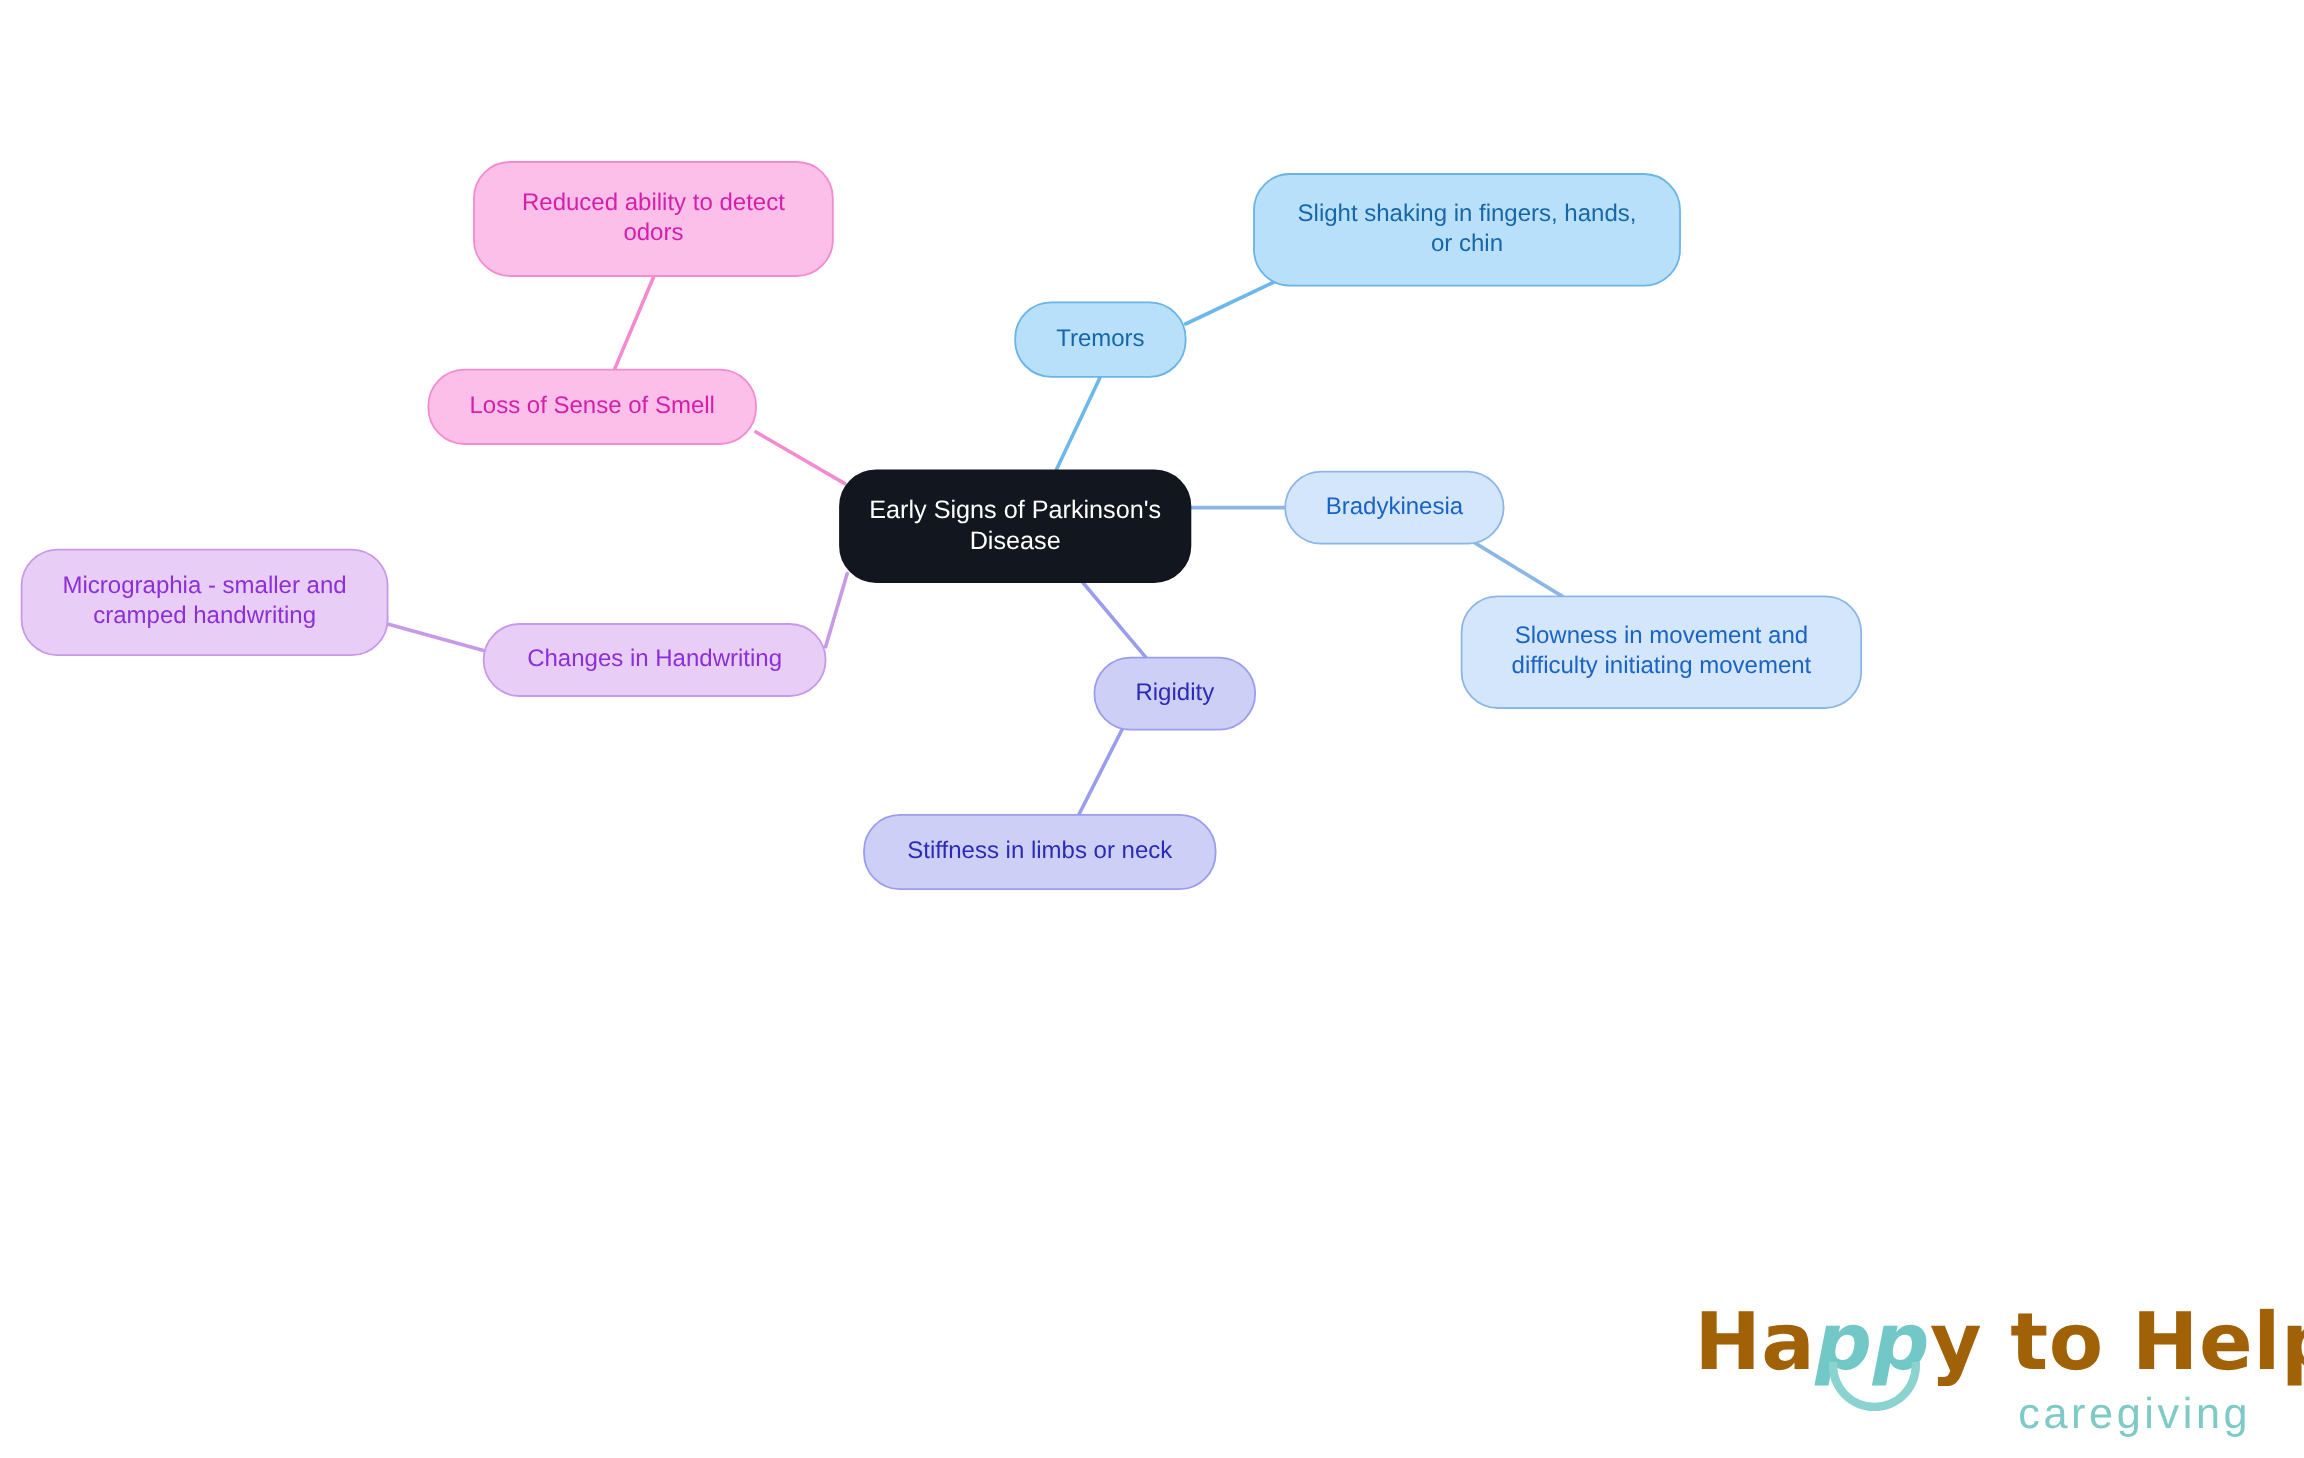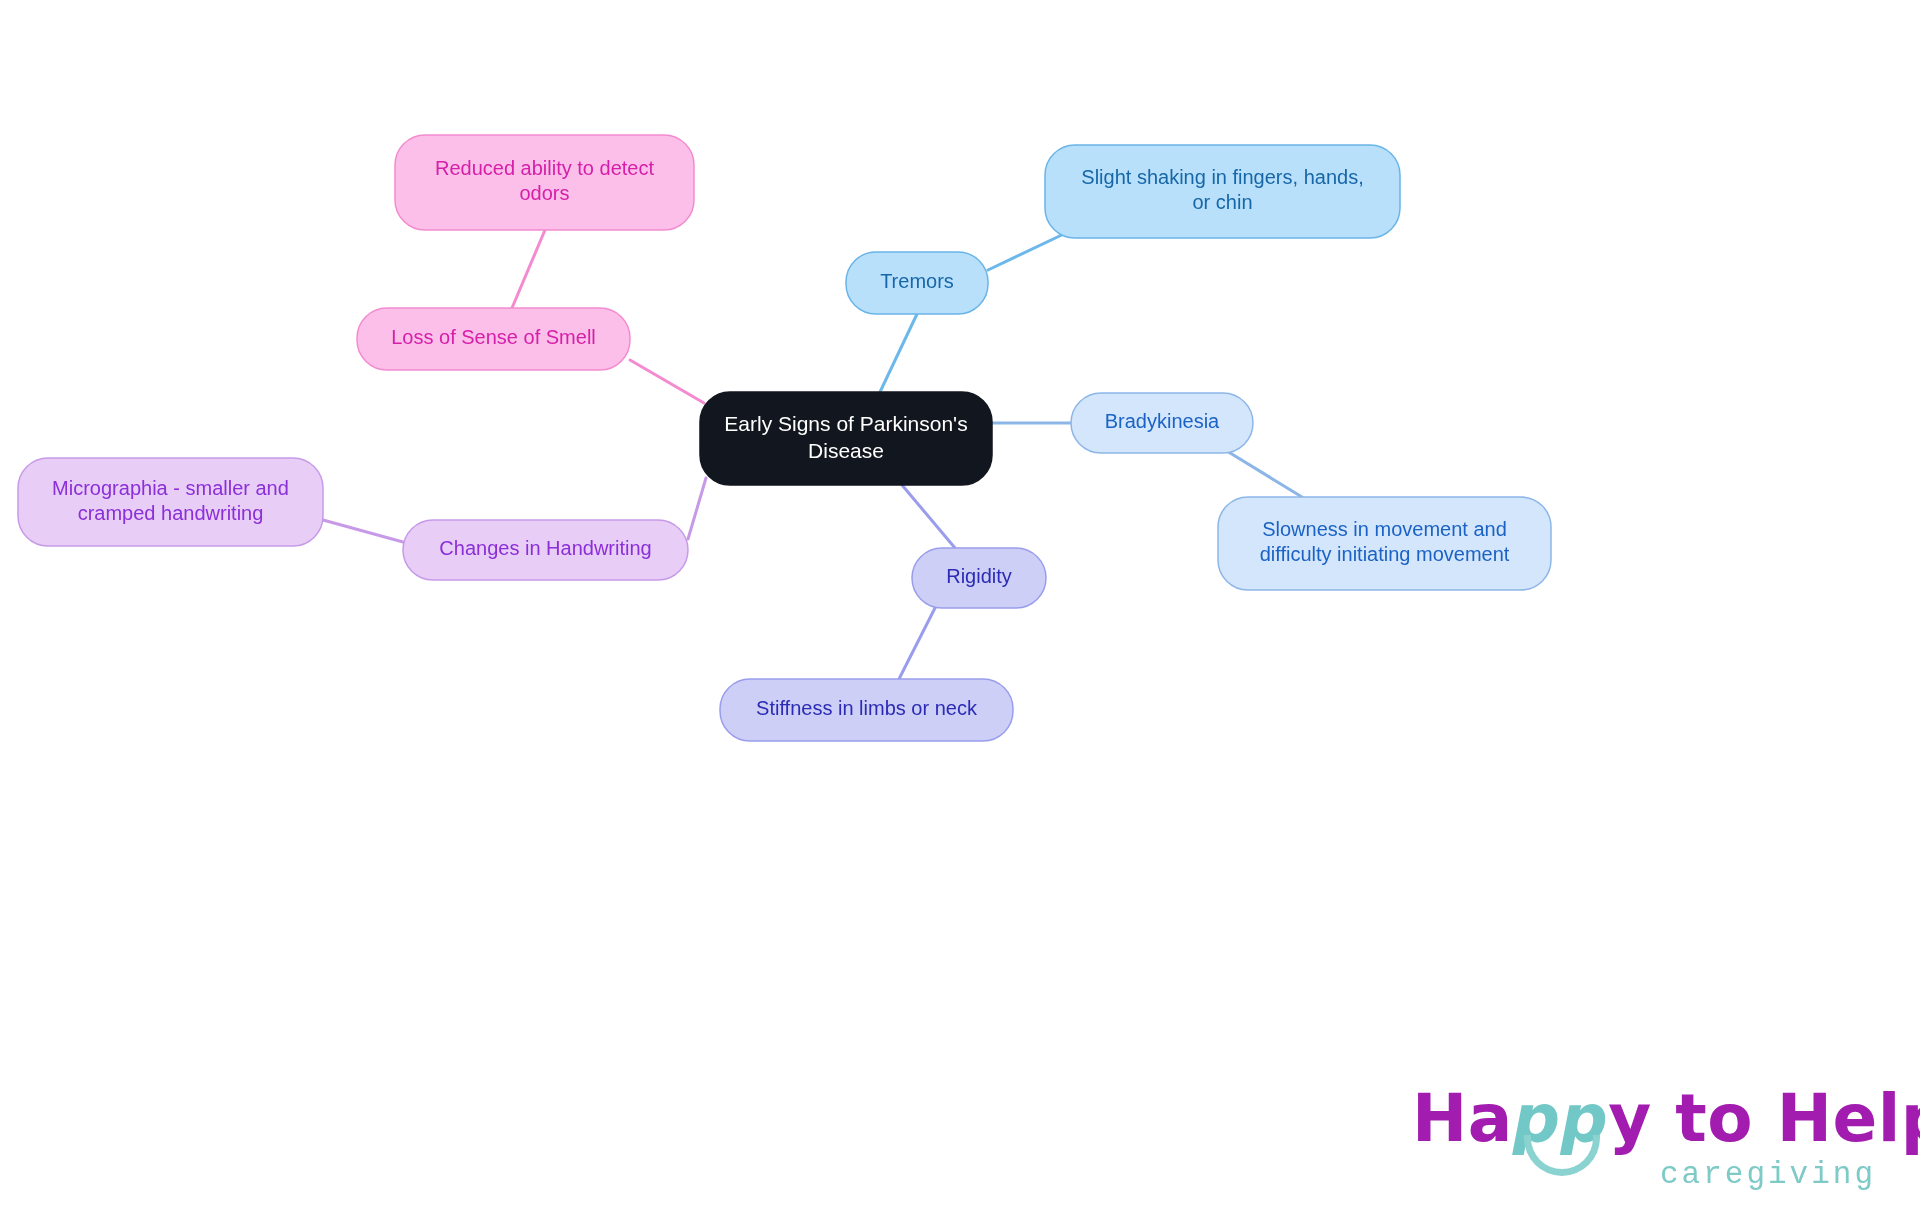"Ha" .logo-coral { color: #a21caf -> #a16207 }
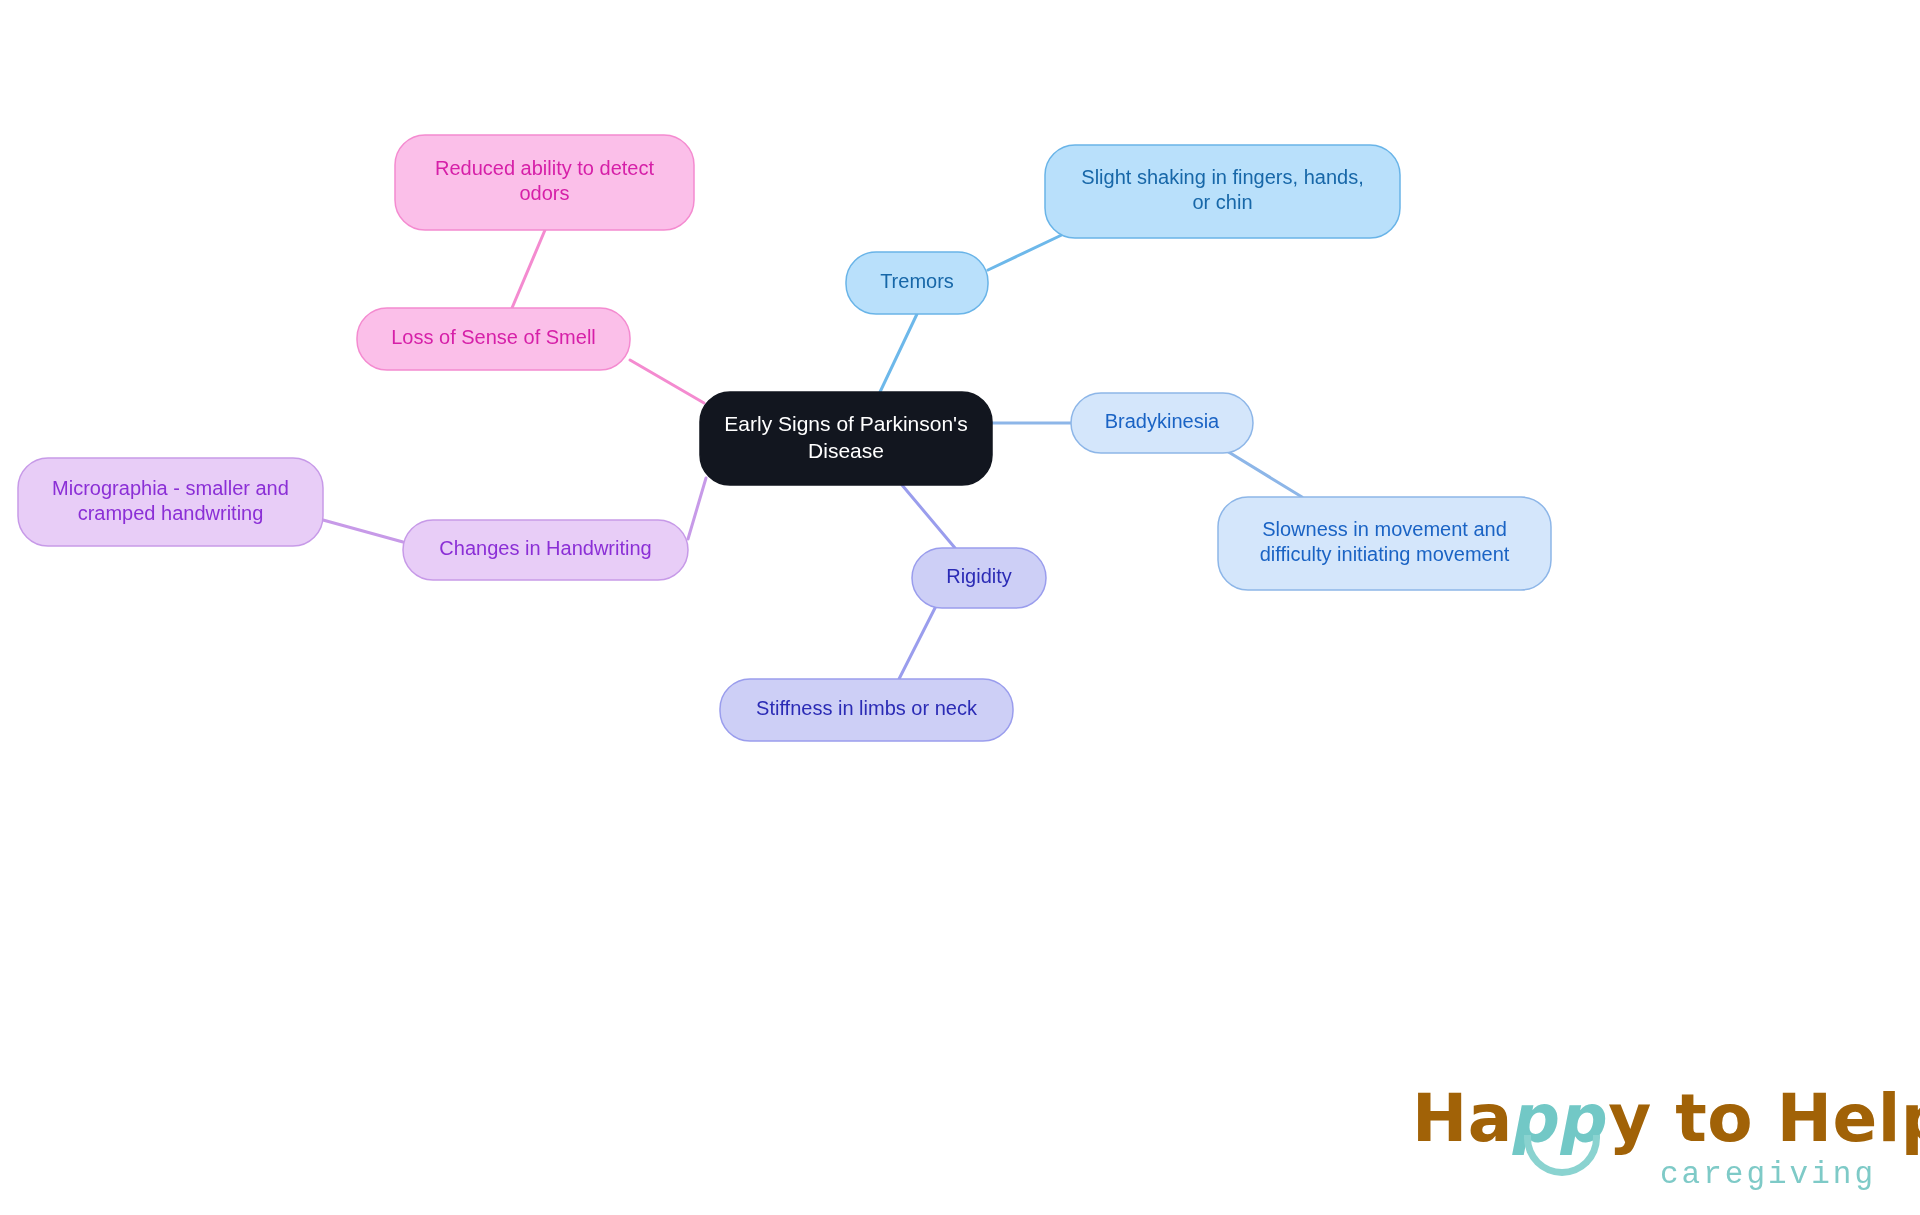"caregiving" .logo-sub { font-family: Liberation Mono, monospace -> Liberation Sans, sans-serif; font-size: 31px -> 36px }
